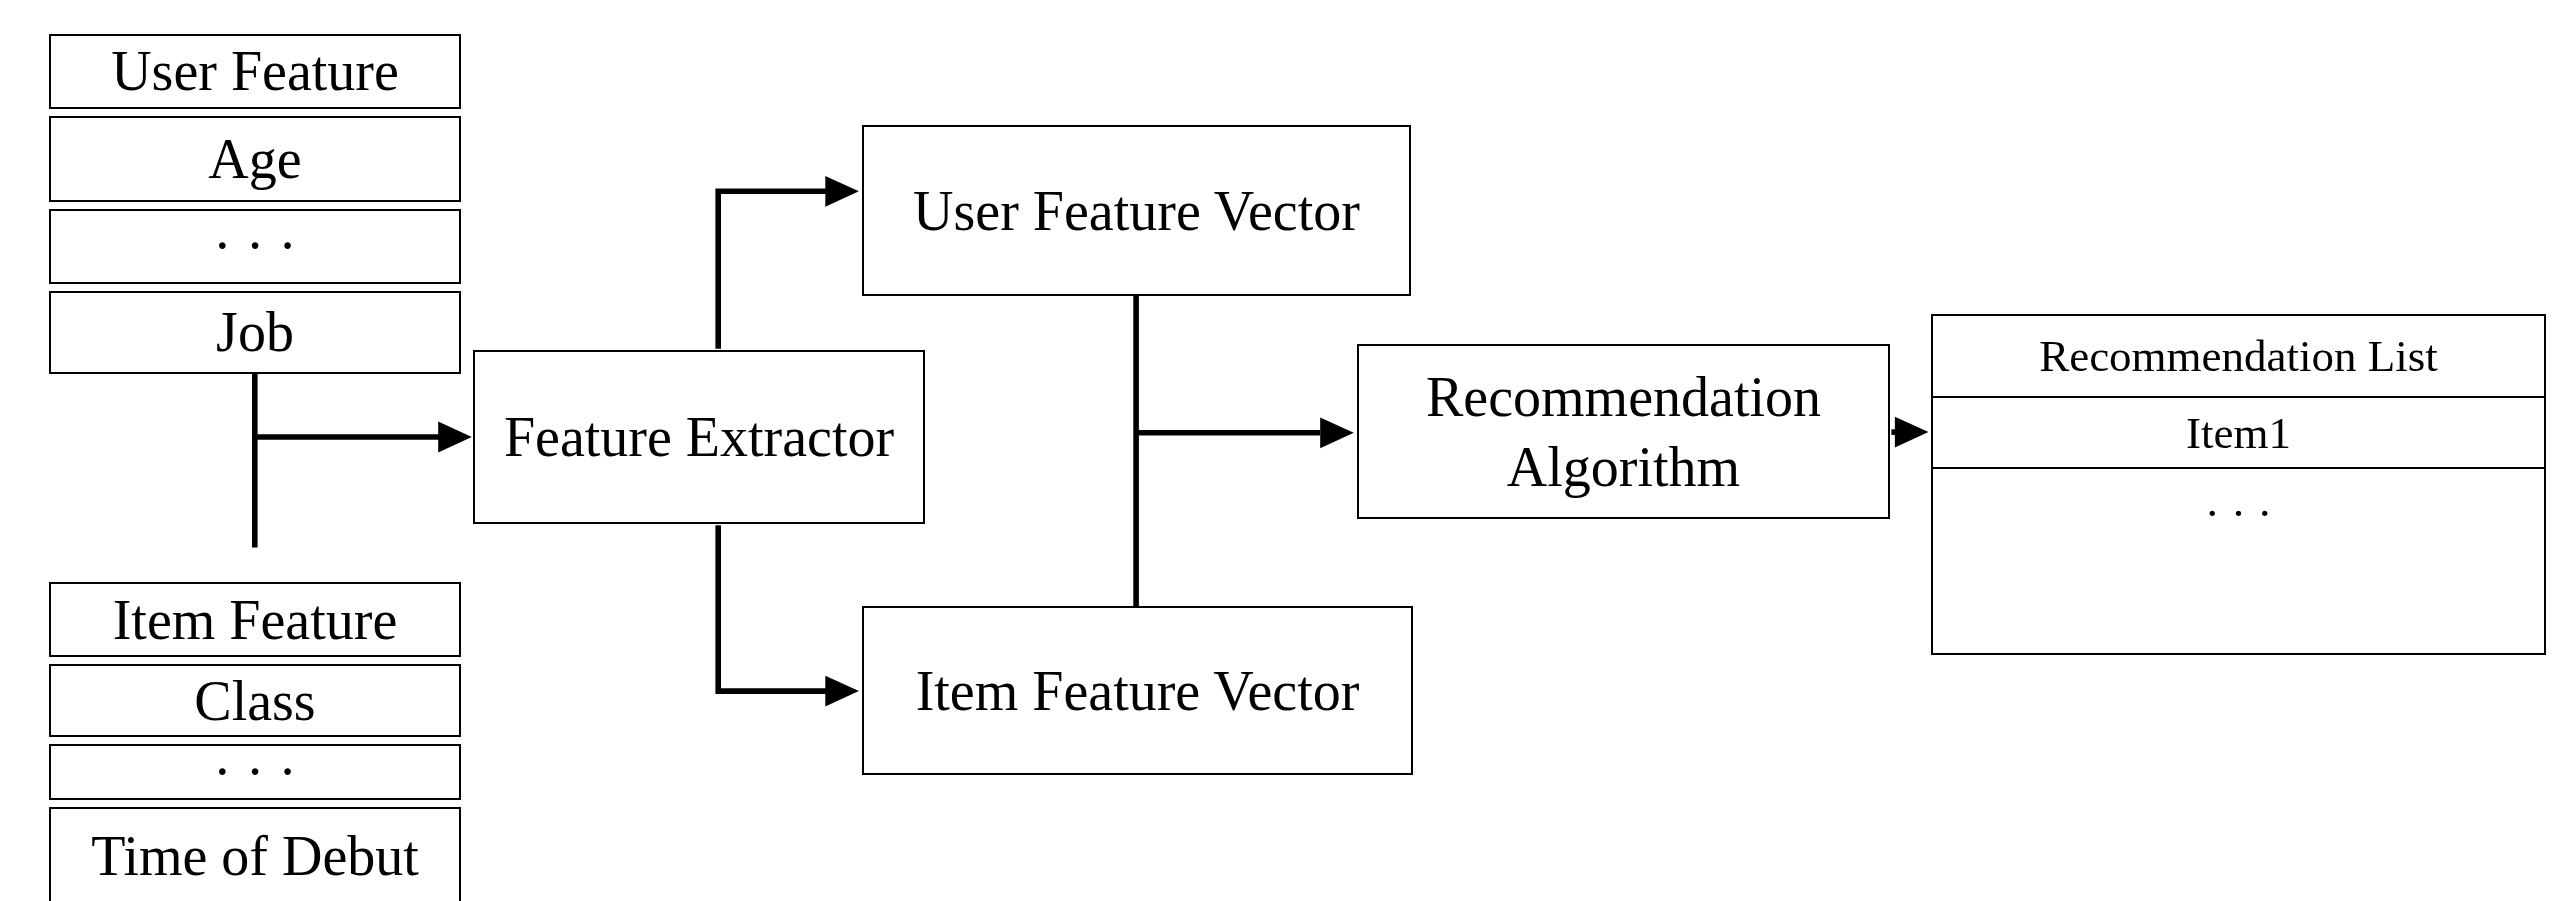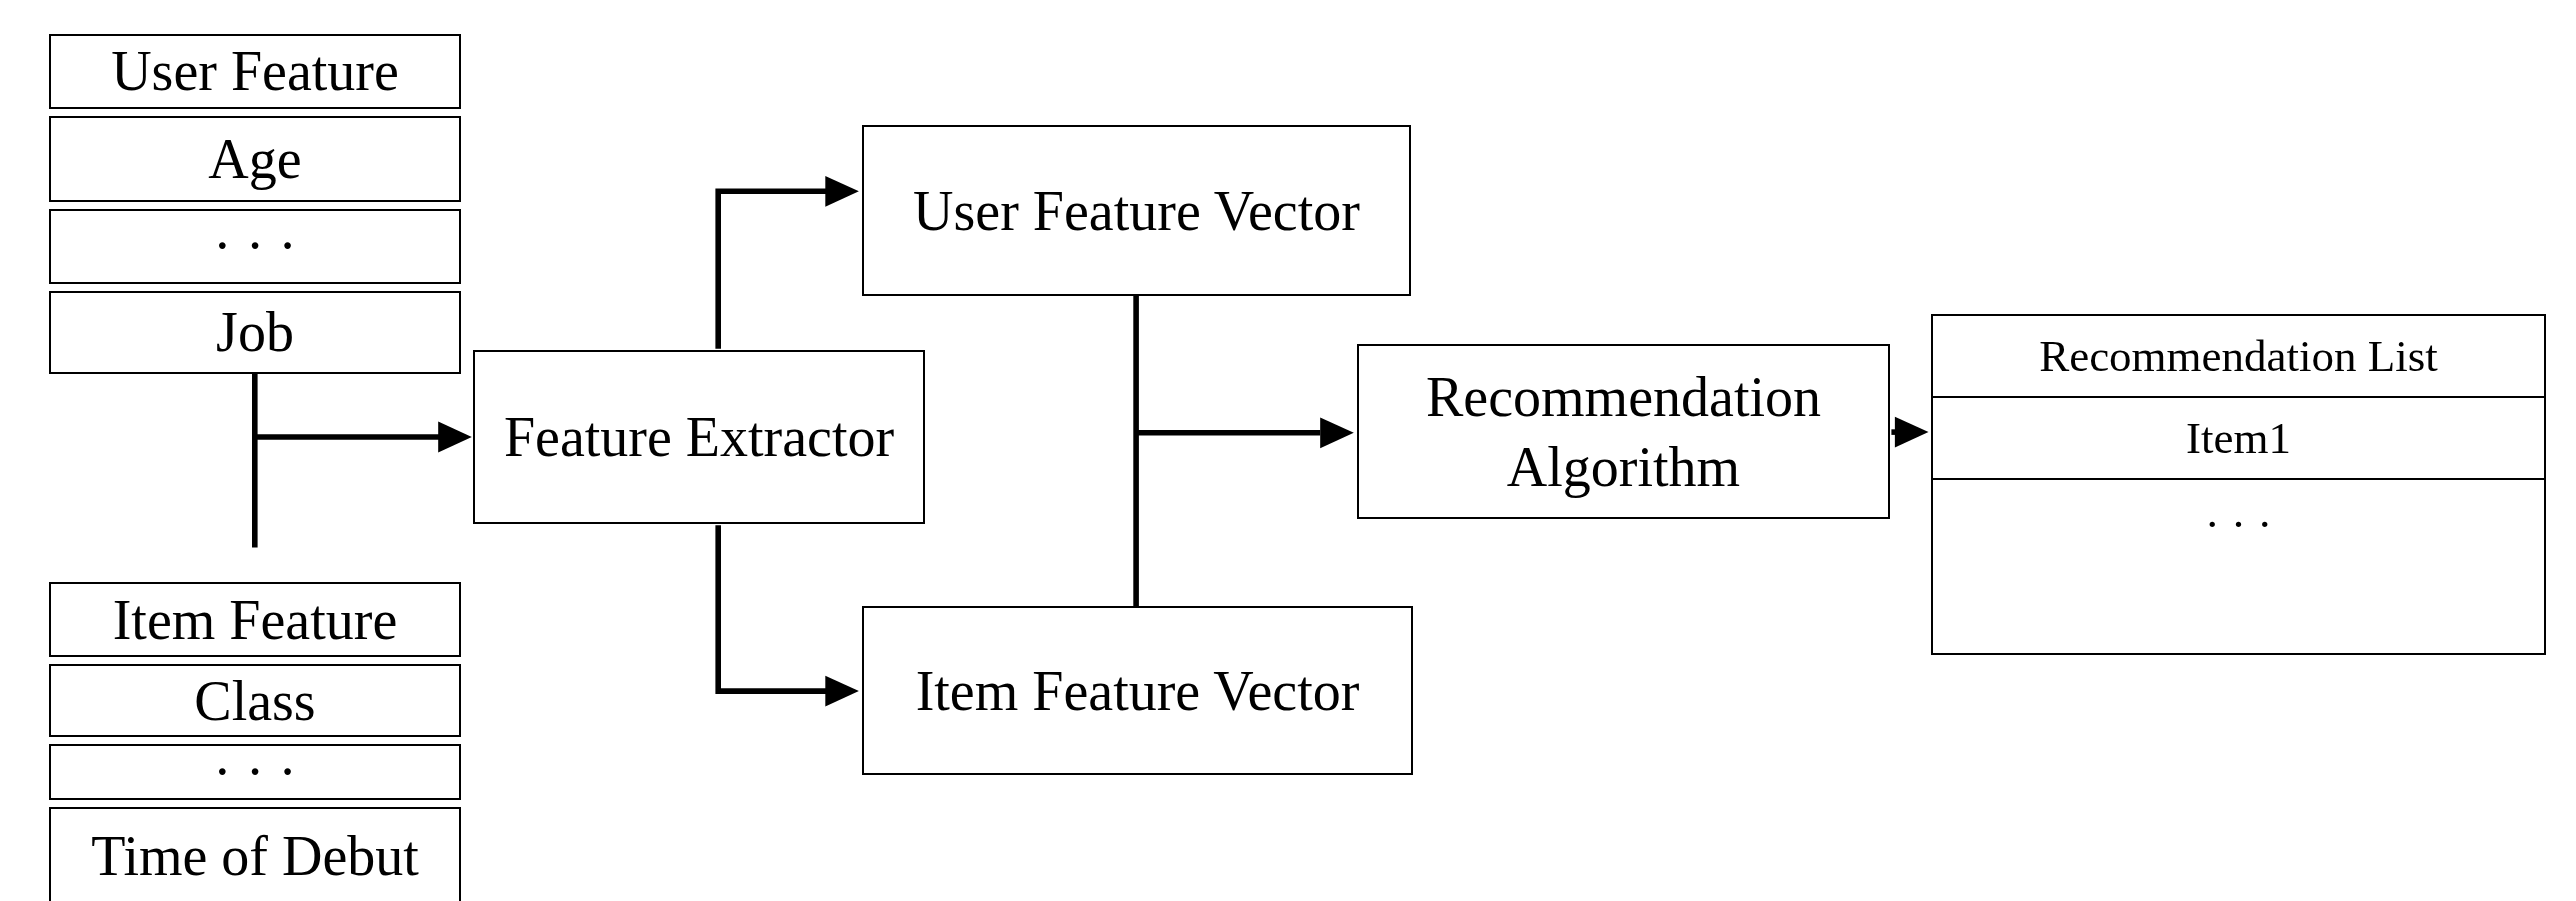"Item1" div.lrow { height: 82px -> 71px }
